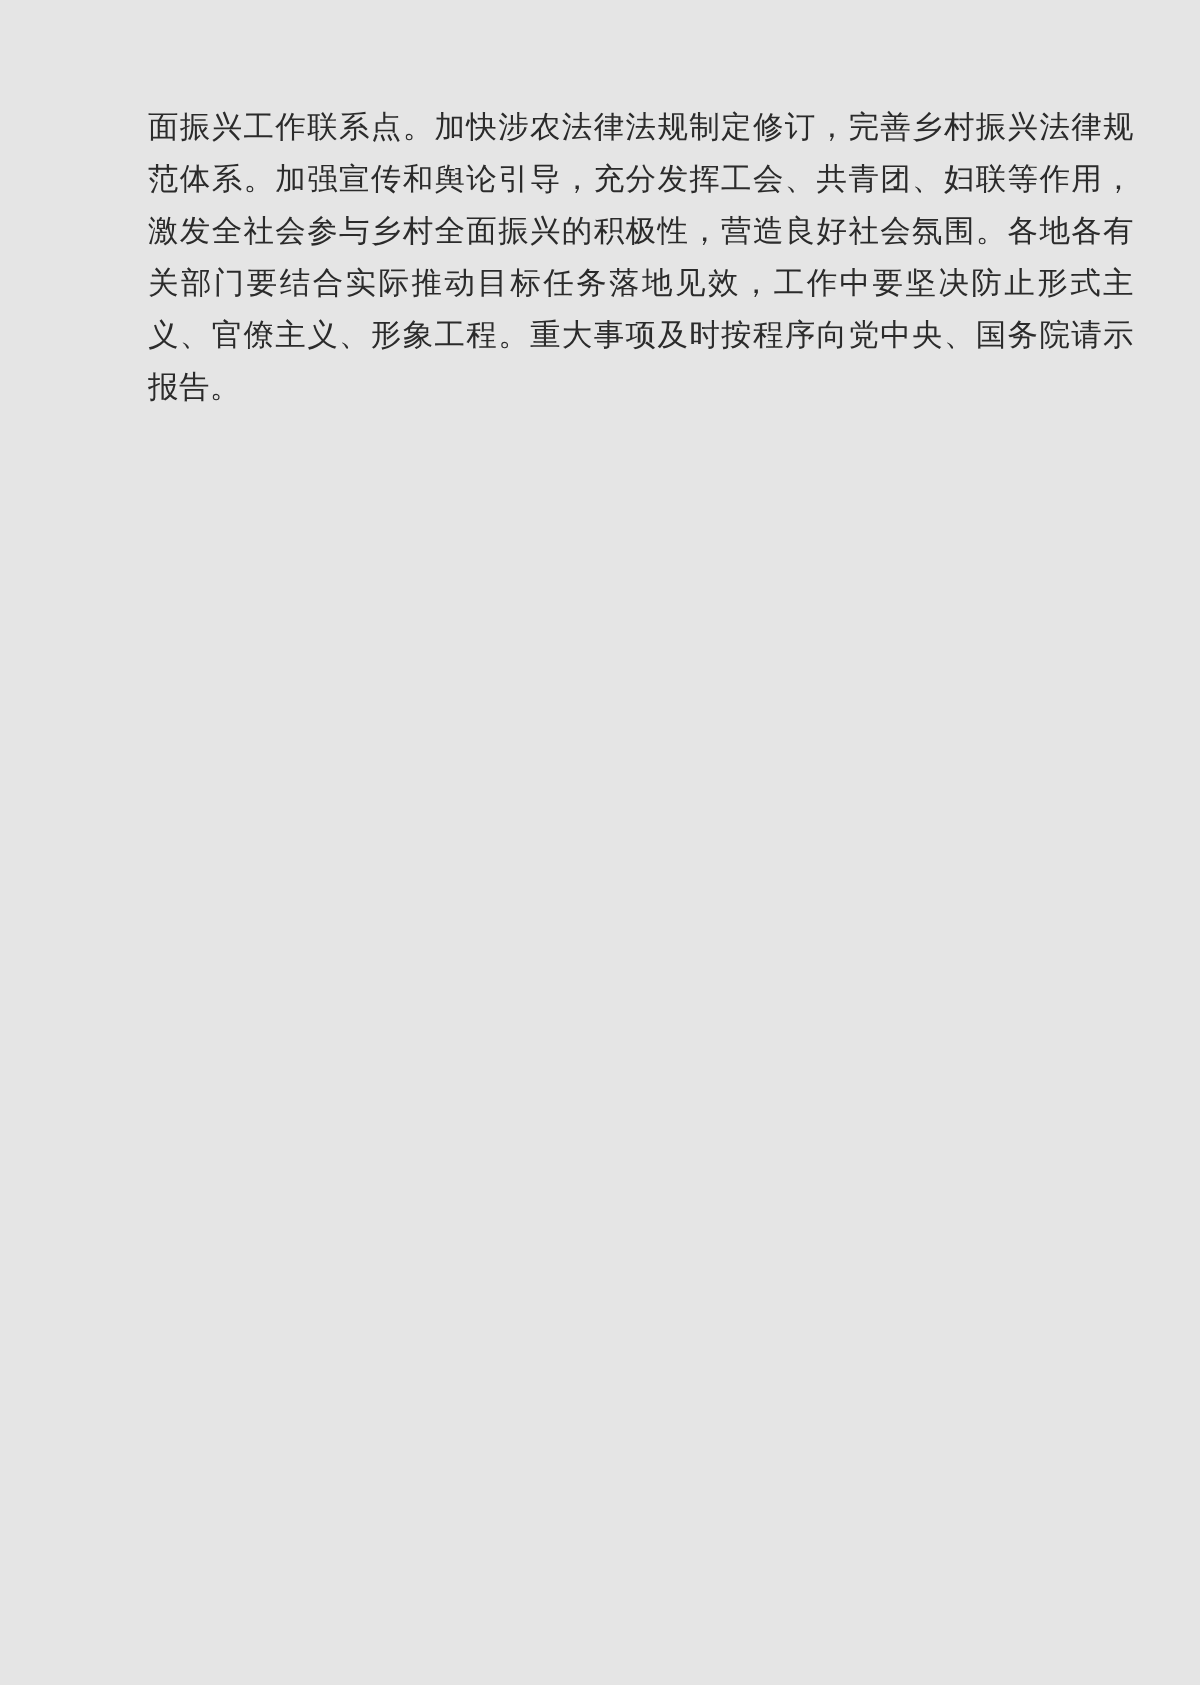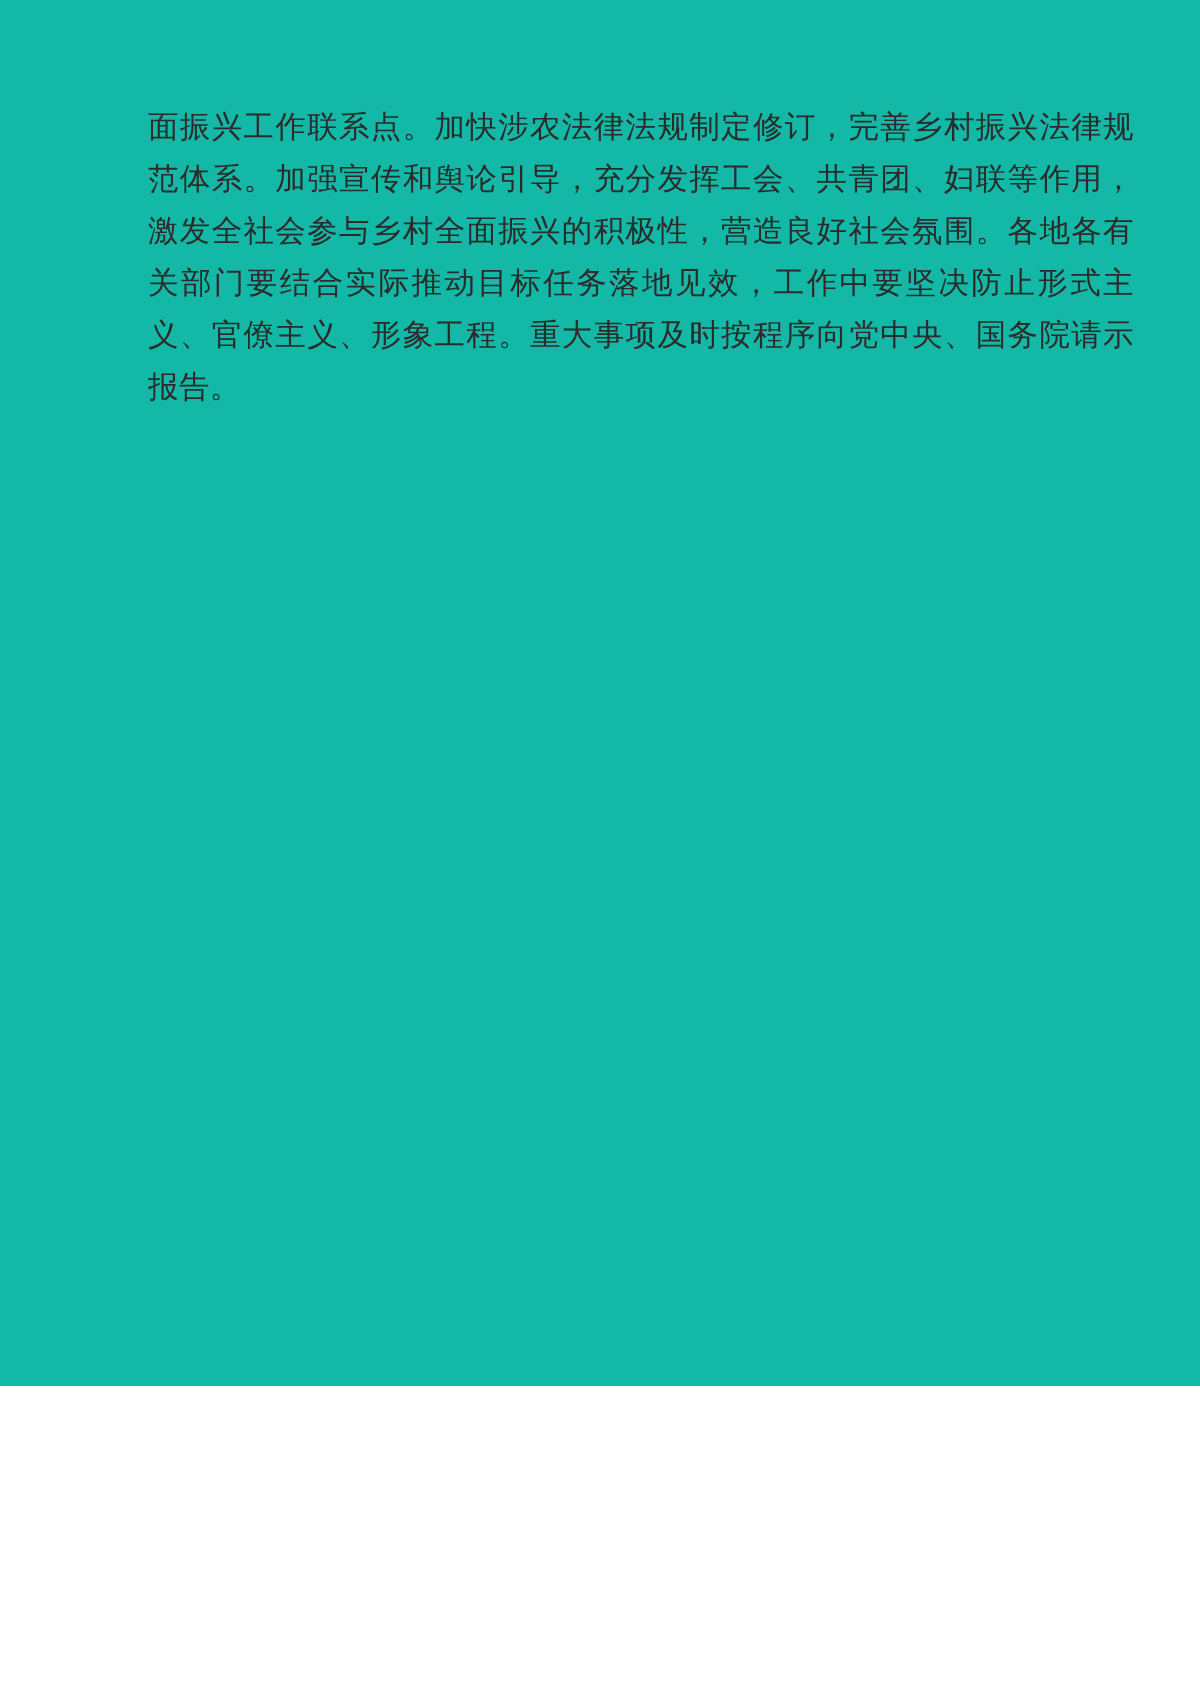"面振兴工作联系点。加快涉农法律法规制定修订，完善乡村振兴法律规范体系。加强宣传和" .page { background: #14b8a6 -> #e5e5e5; height: 1386px -> 1685px }
